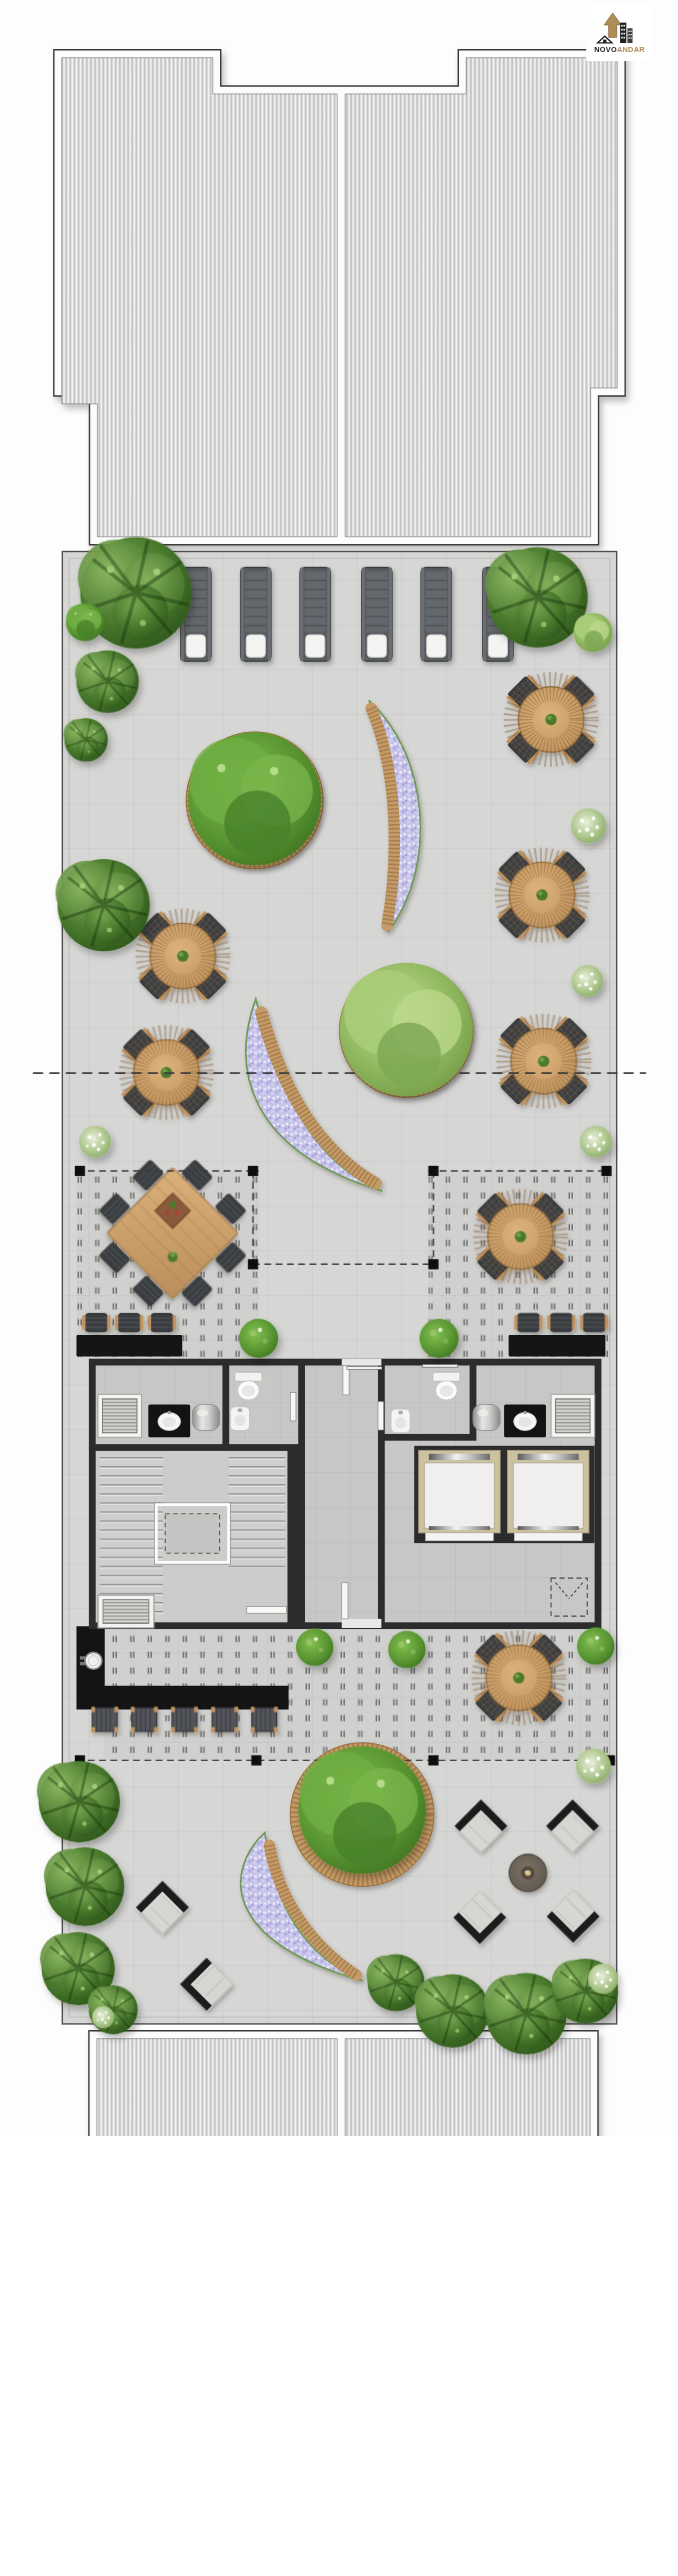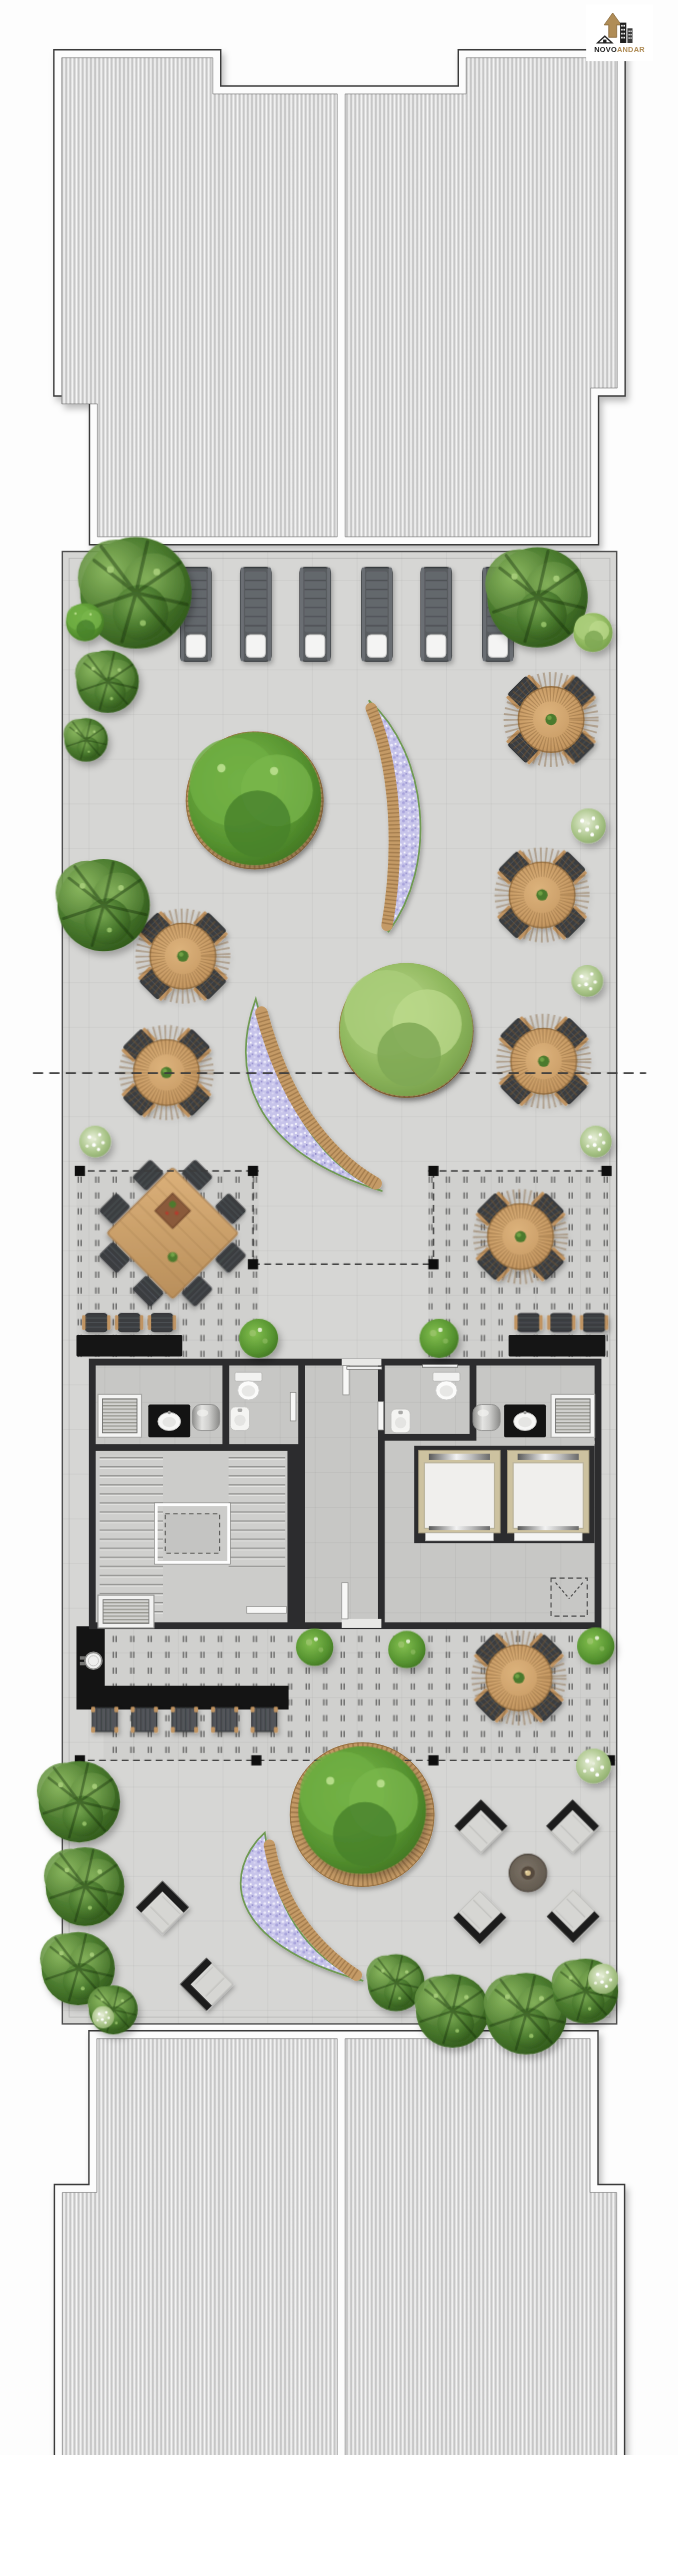"NOVOANDAR" .stage { height: 2455px -> 2136px }
